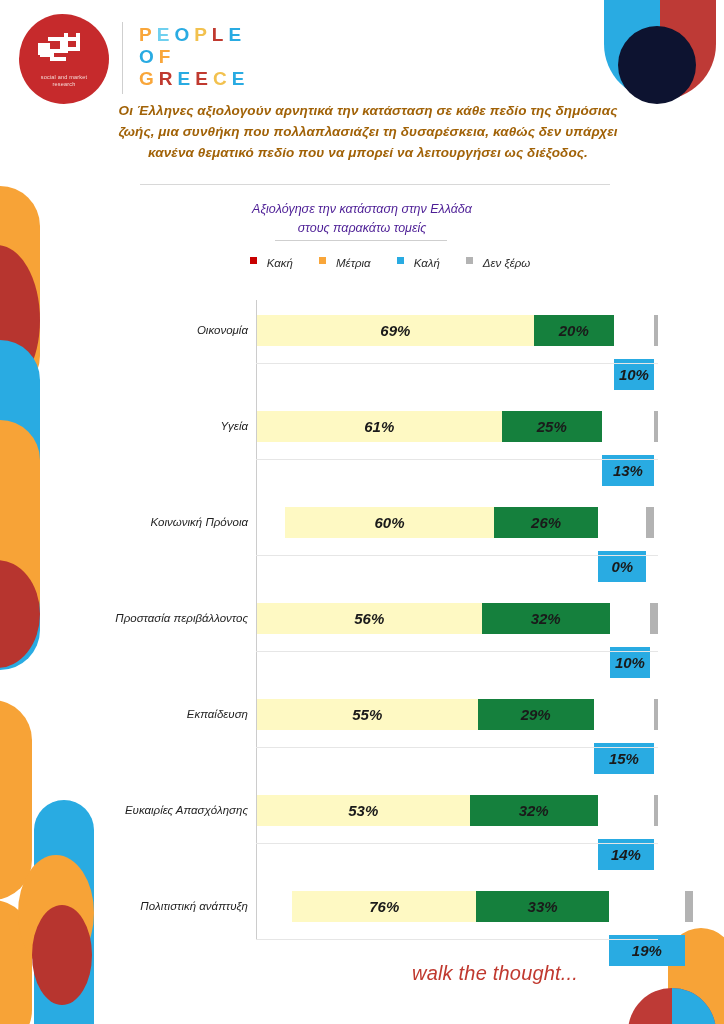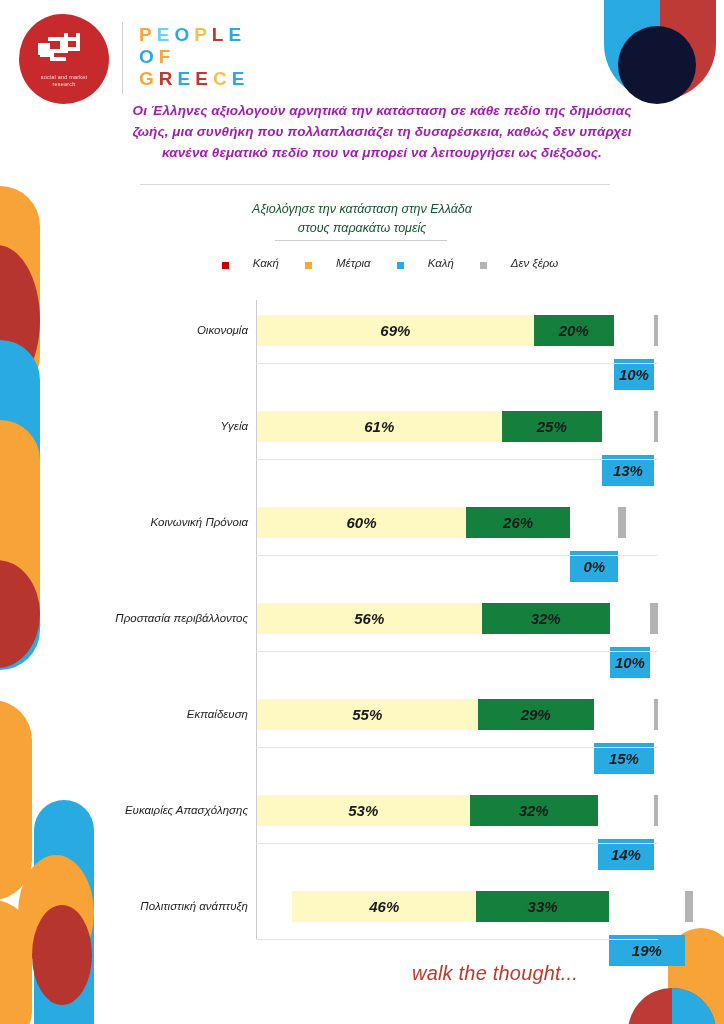"Οι Έλληνες αξιολογούν αρνητικά την" .headline { color: #a21caf -> #a16207; left: 132px -> 118px }
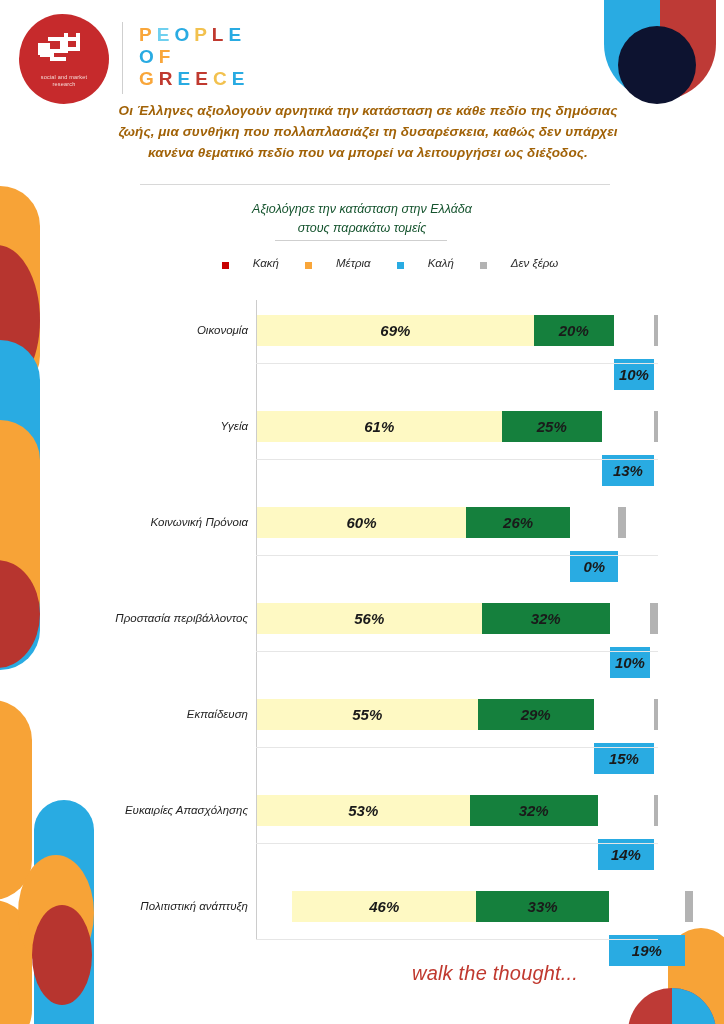"Αξιολόγησε την κατάσταση στην Ελλάδα" .chart-title { color: #14532d -> #4c1d95 }
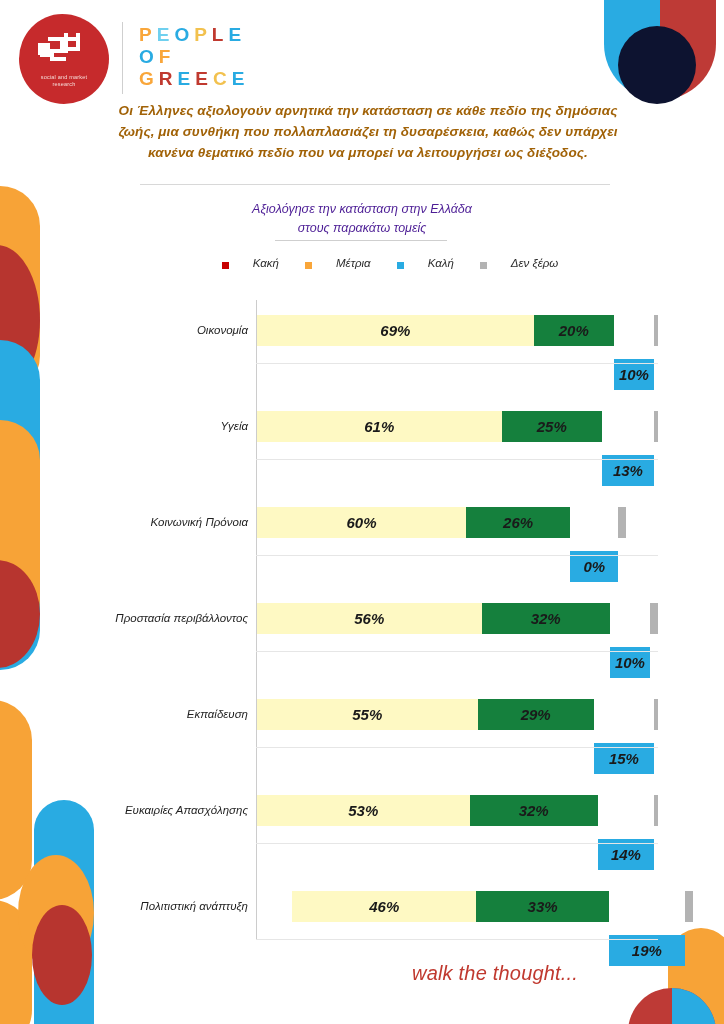"Κακή" .legend-item { align-items: flex-end -> flex-start; gap: 24px -> 10px }
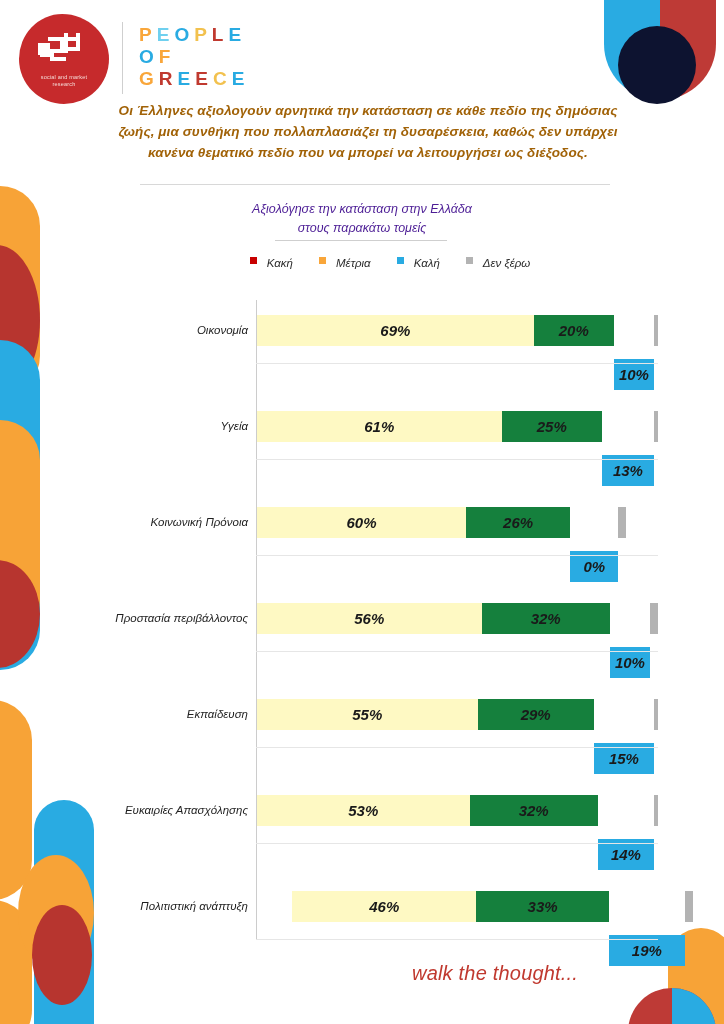"60%" div.seg { margin-left: none -> 28px }
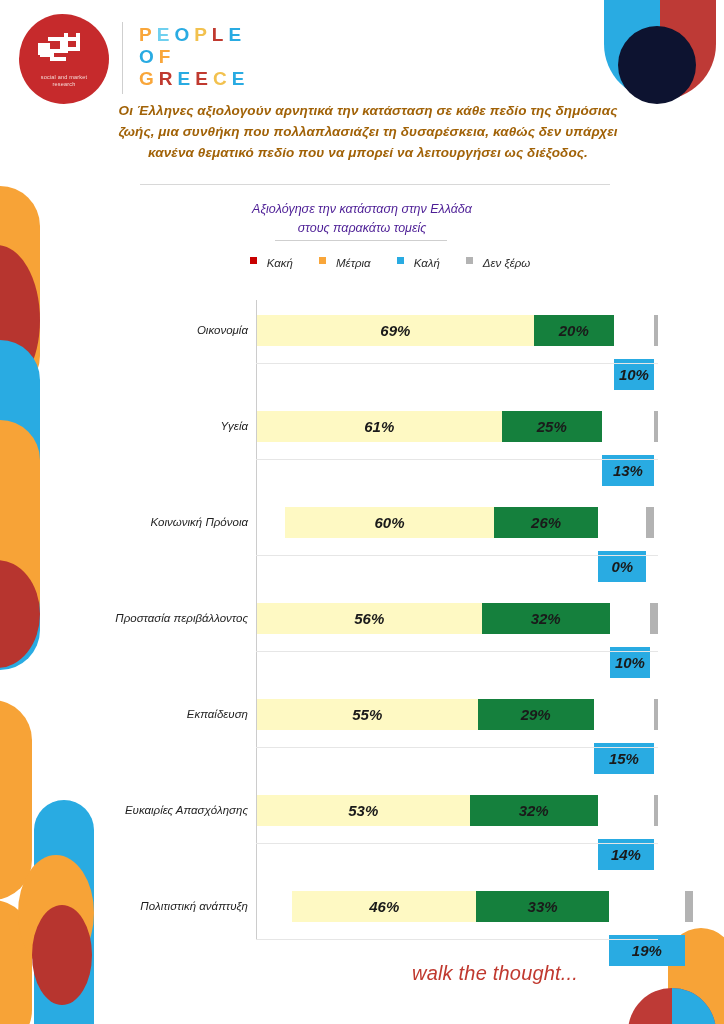"46%" span { text: 46% -> 76% }
